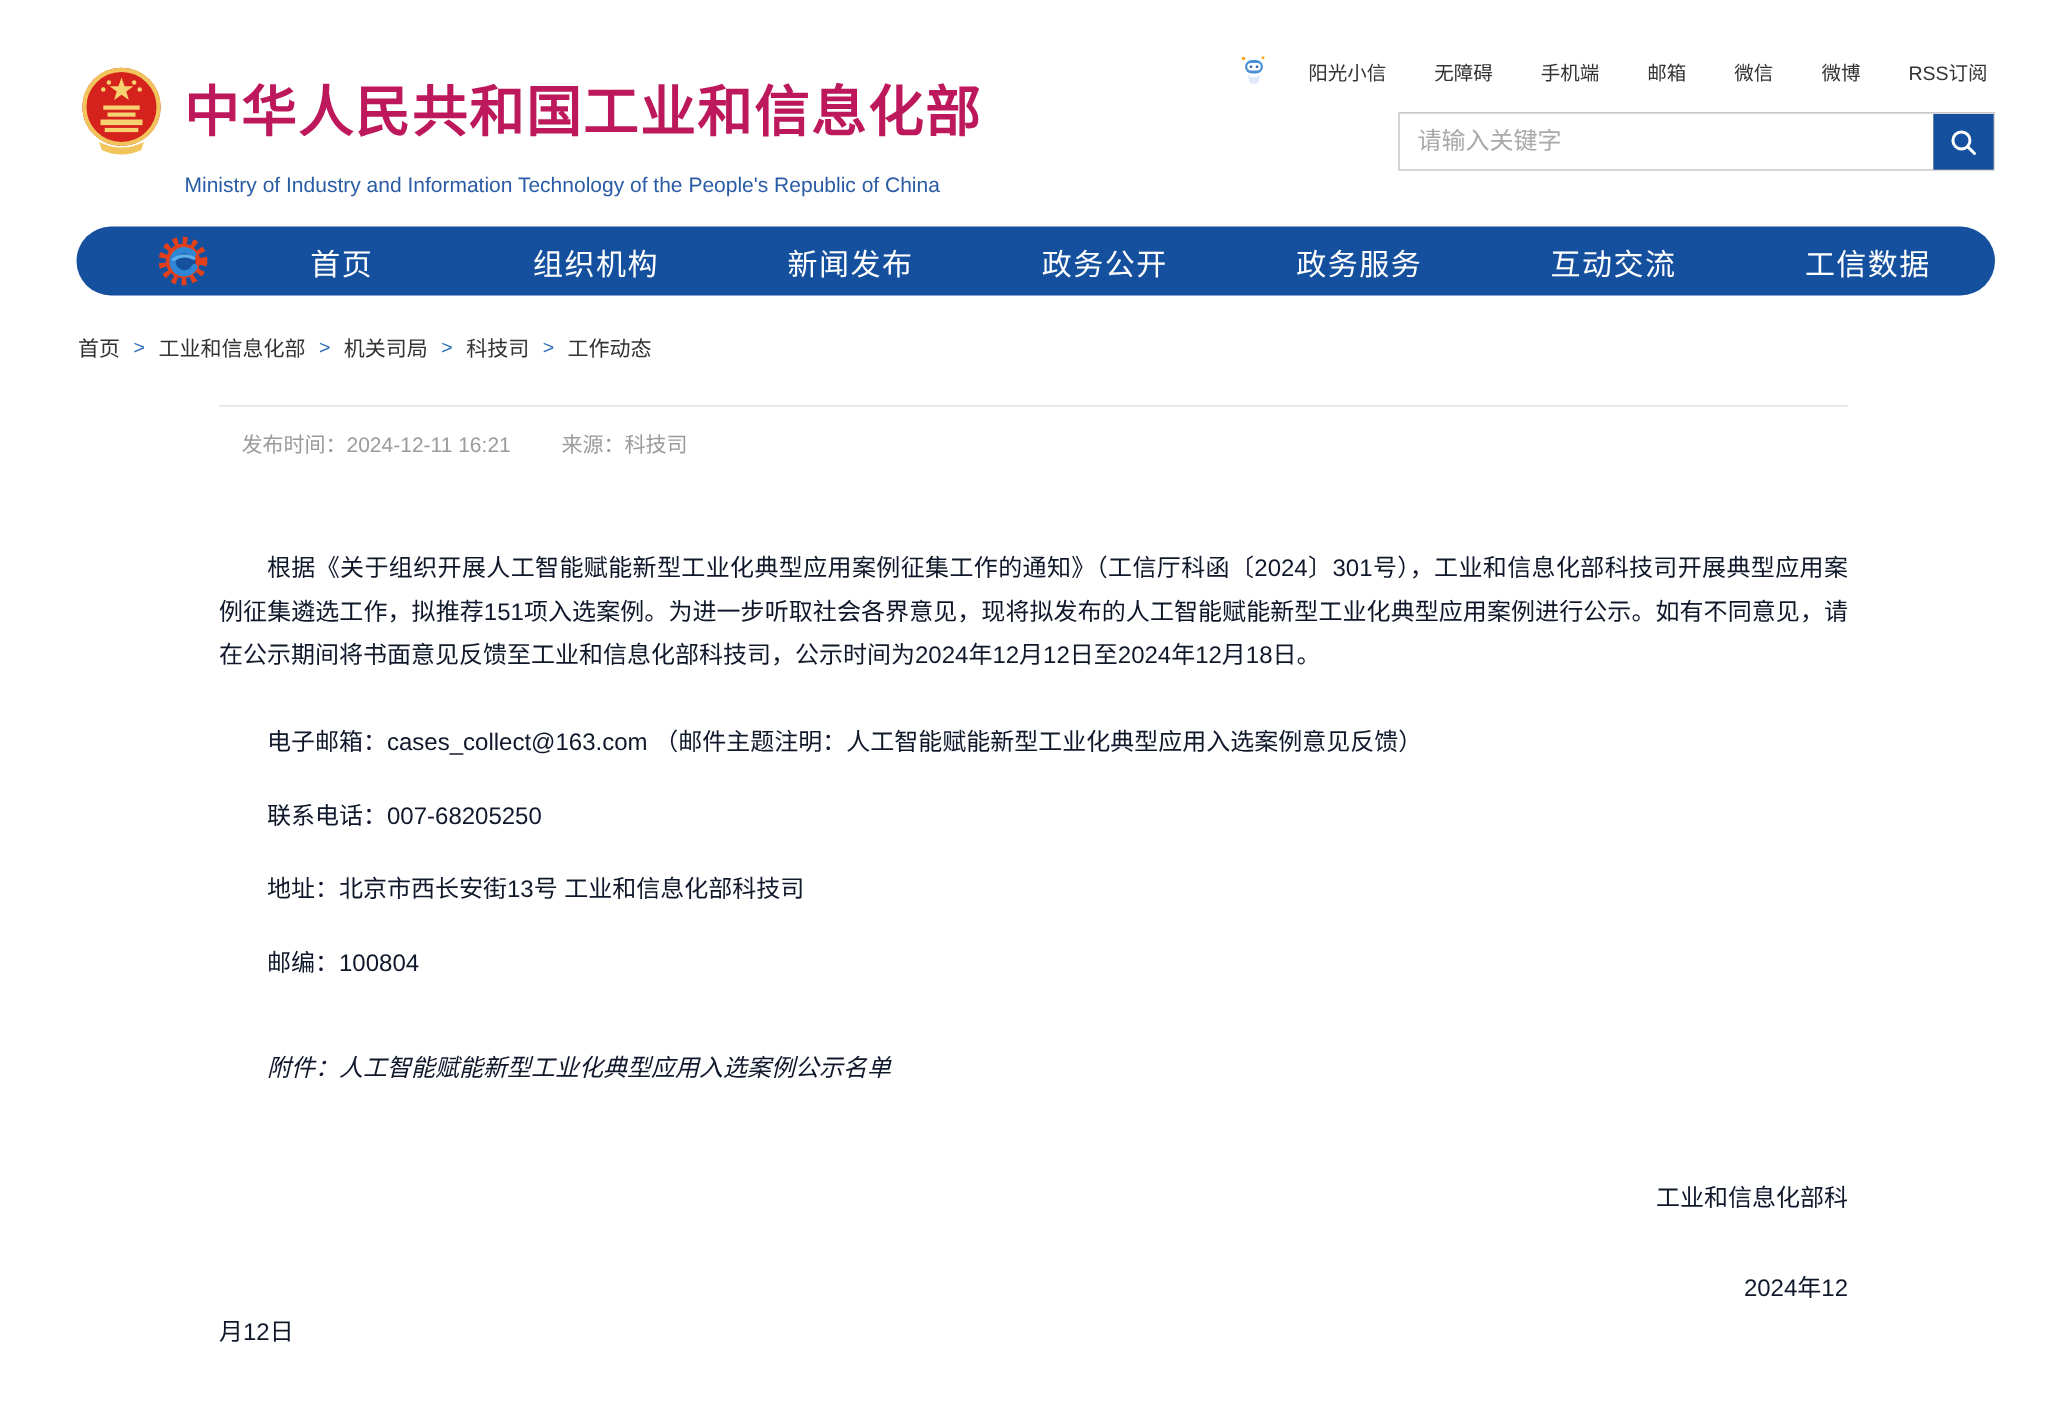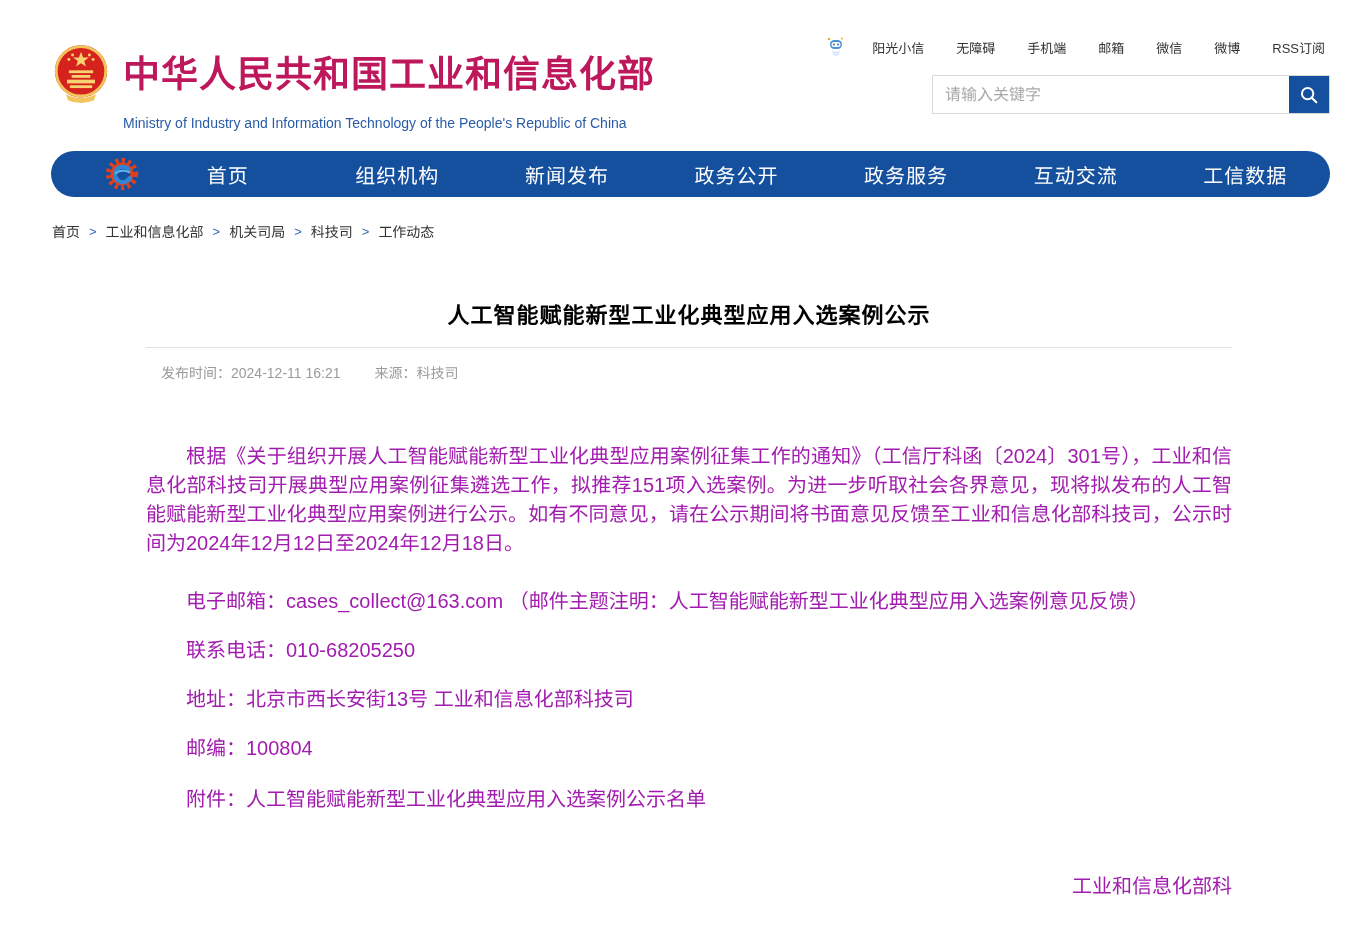"人工智能赋能新型工业化典型应用入选案例公示" h1.article-title { html: <h1>人工智能赋能新型工业化典型应用入选案例公示</h1> -> none }
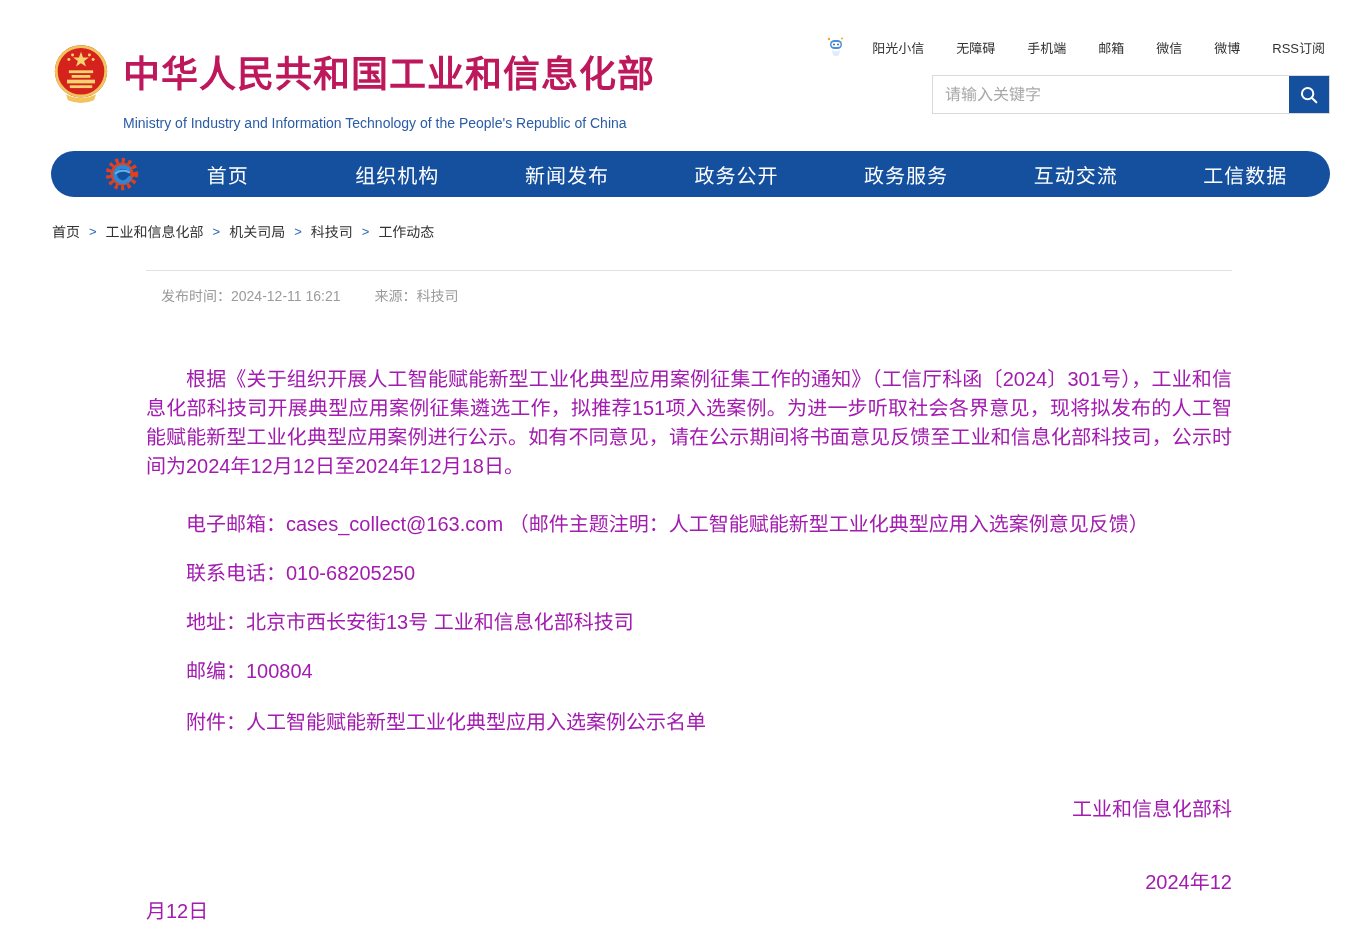"根据《关于组织开展人工智能赋能新型工业化典型应用案例征集工作的通知》（工信厅科函" .body-text { color: #a21caf -> #0f172a; font-size: 20px -> 16px }
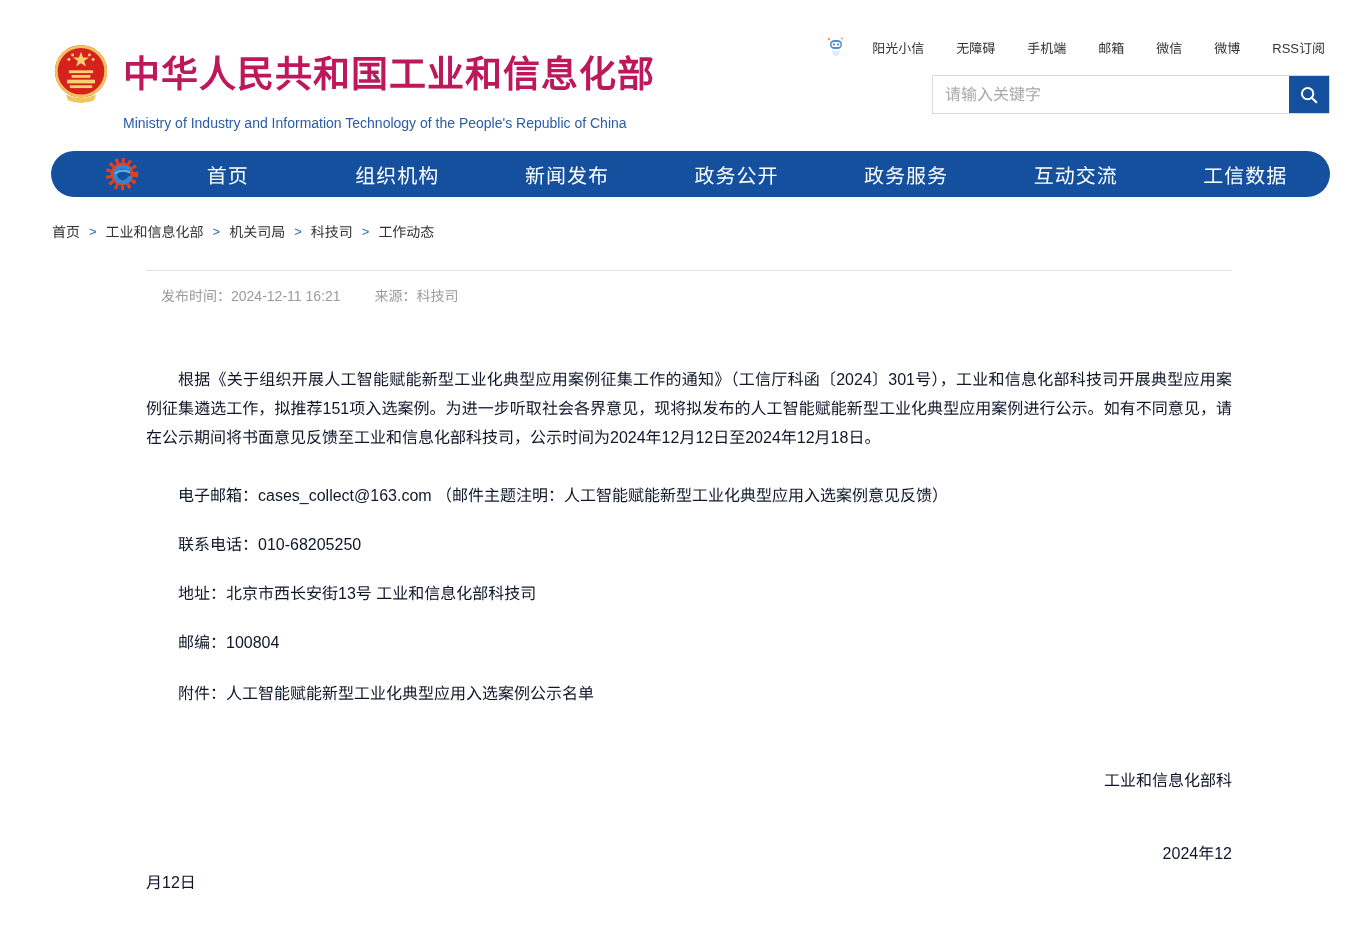"联系电话：010-68205250" p { text: 010-68205250 -> 007-68205250 }
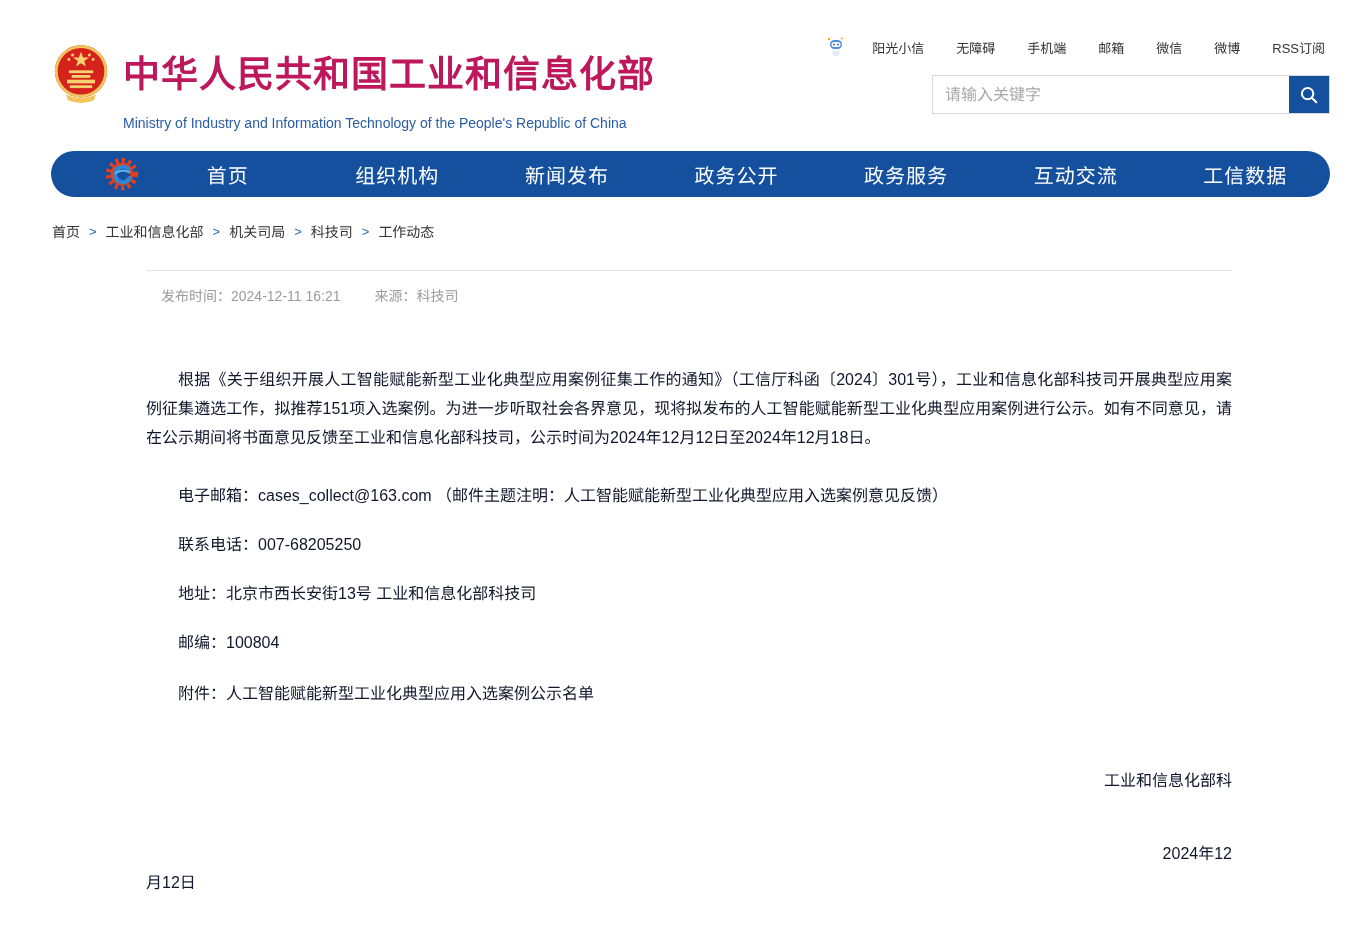"附件：人工智能赋能新型工业化典型应用入选案例公示名单" .attach { font-style: none -> italic; margin-top: 22px -> 41px }
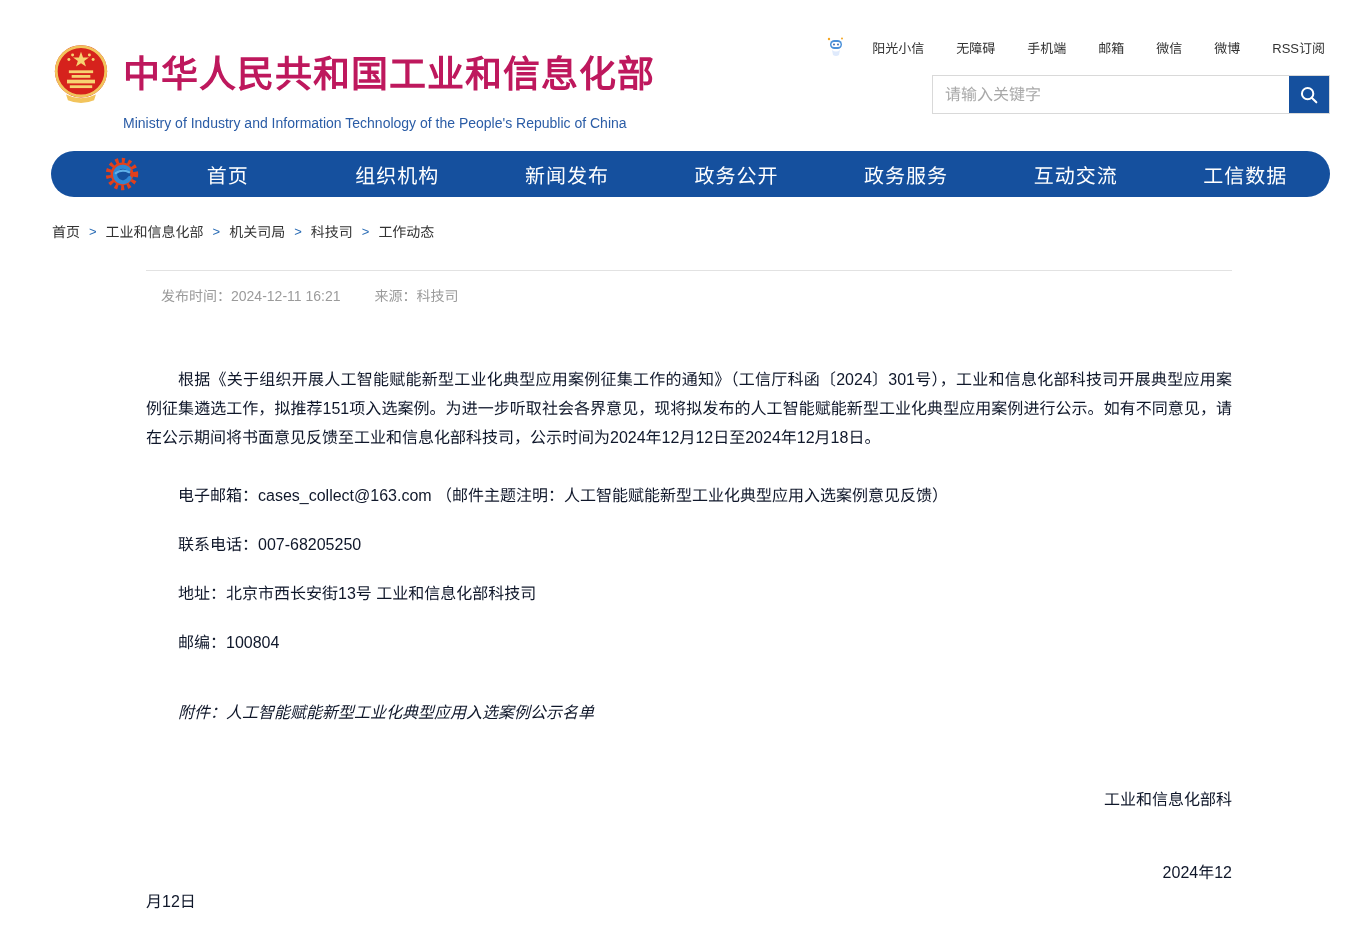"2024年12" .date-first { margin-top: 44px -> 31px }
